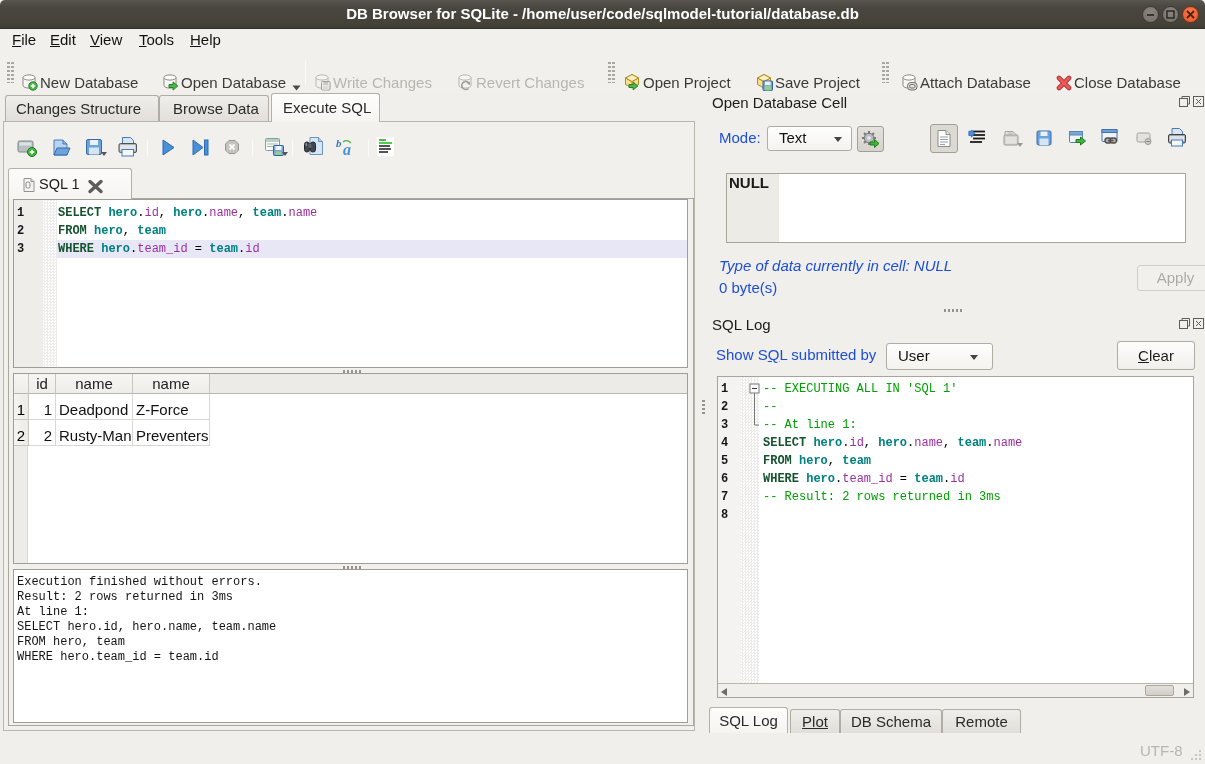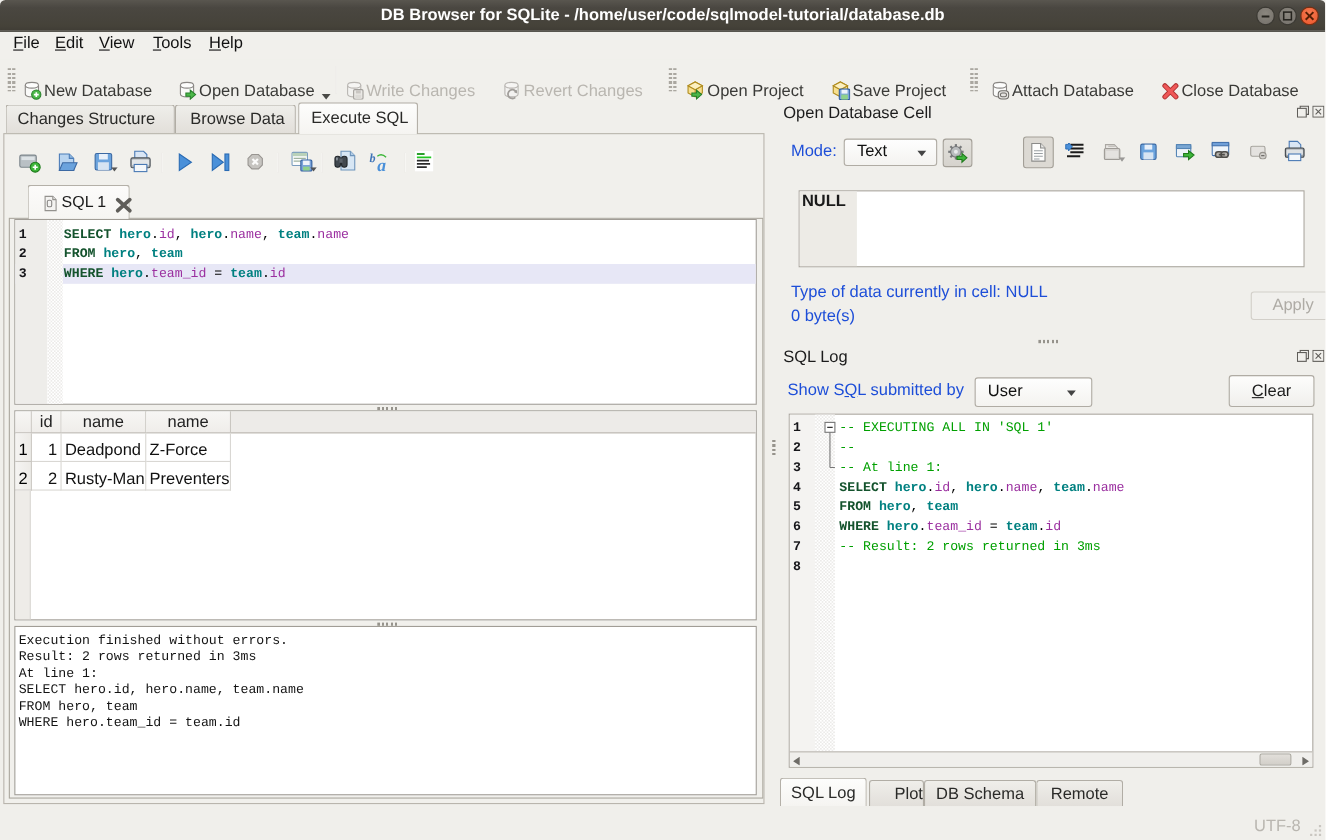"SQL 1" #sqltab { margin-left: 17px -> none; width: 93px -> 124px }
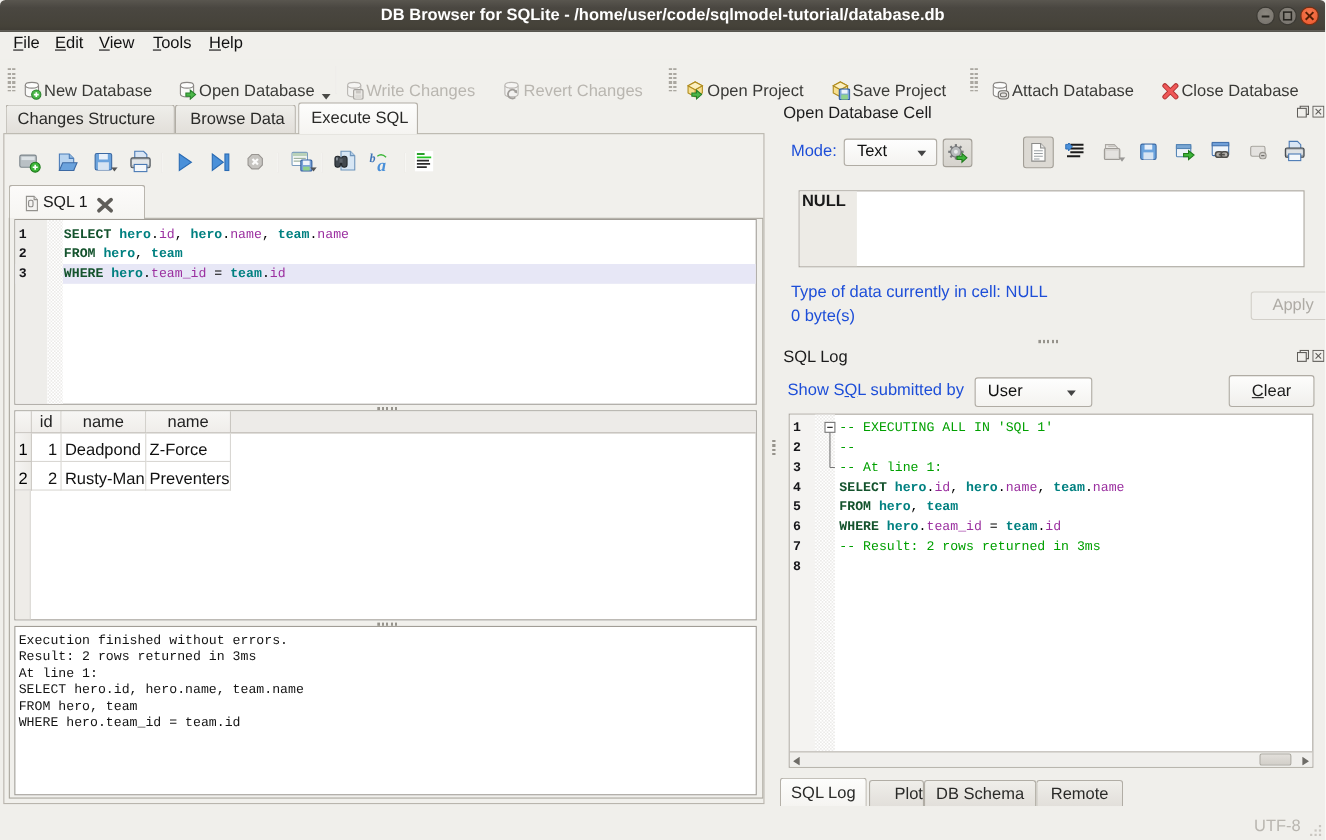"Type of data currently in" div.label13 { font-style: none -> italic }
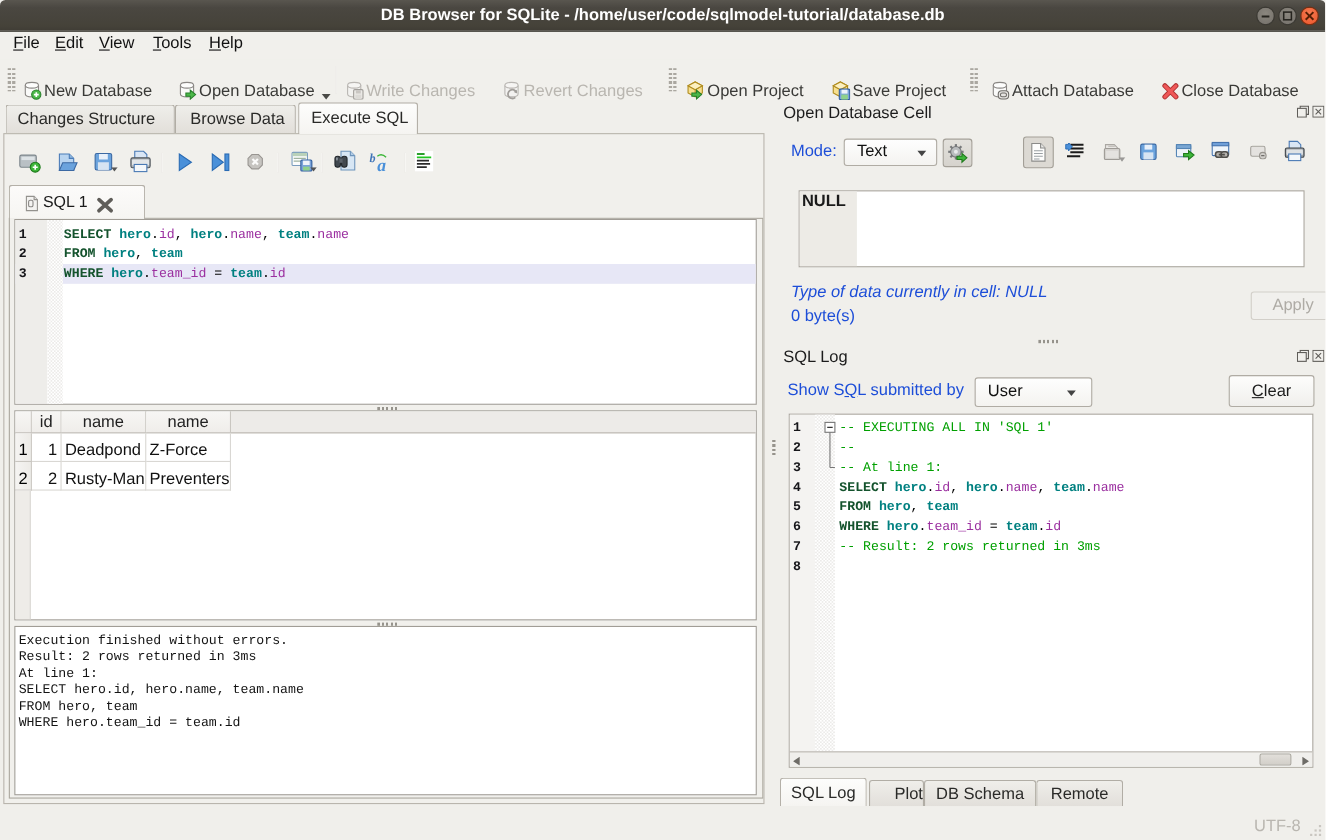"Plot" div.tab { text-align: right -> center; text-decoration: none -> underline }
